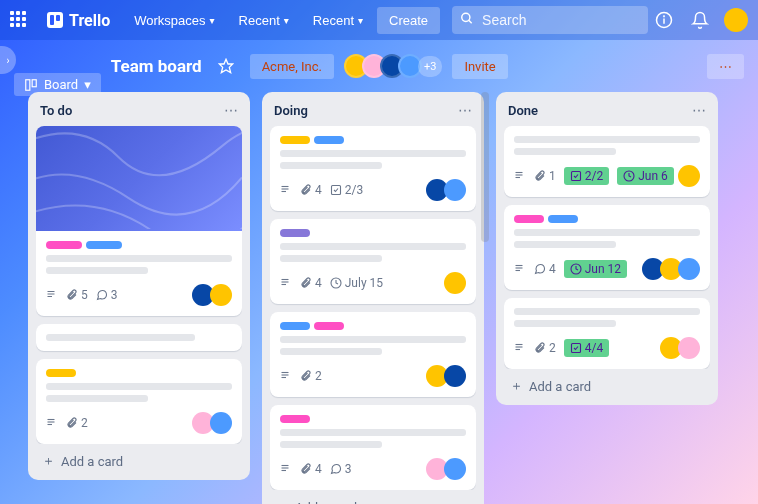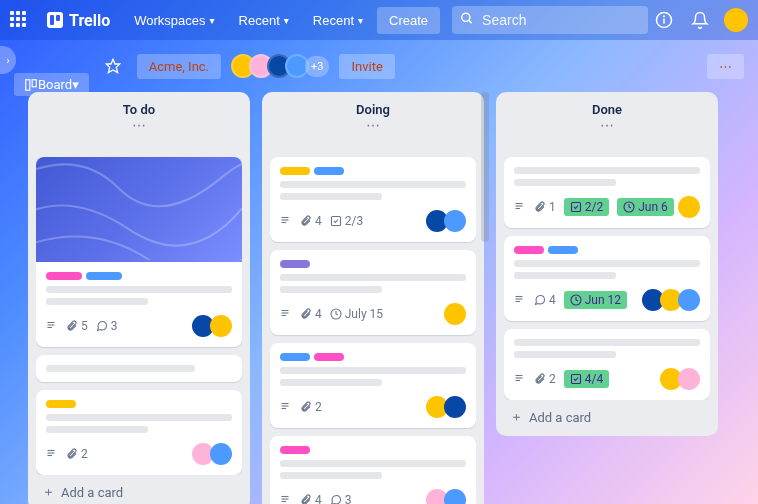"Team board" div.board-title { html: none -> <div>Team board</div> }
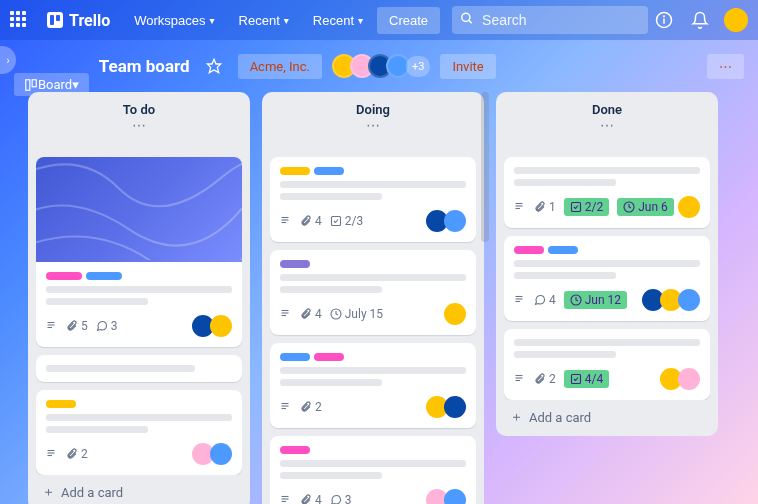"Board" .board-select { gap: none -> 6px }
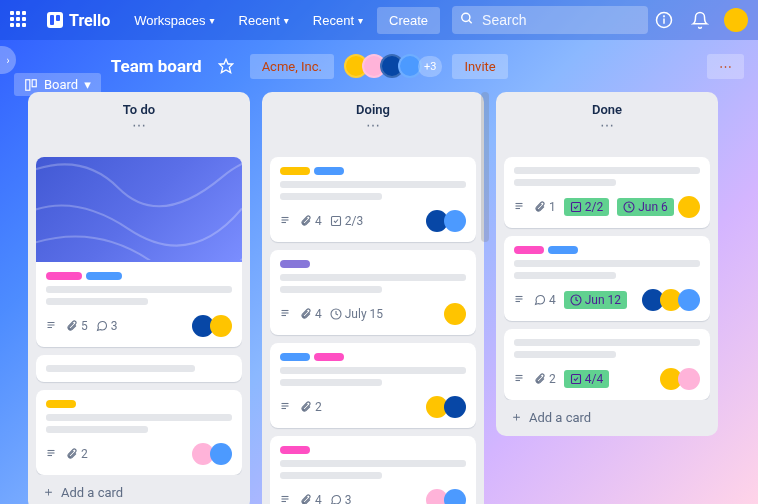"To do" .list-header { flex-direction: column -> none; padding: 2px 4px 24px -> 2px 4px 8px }
